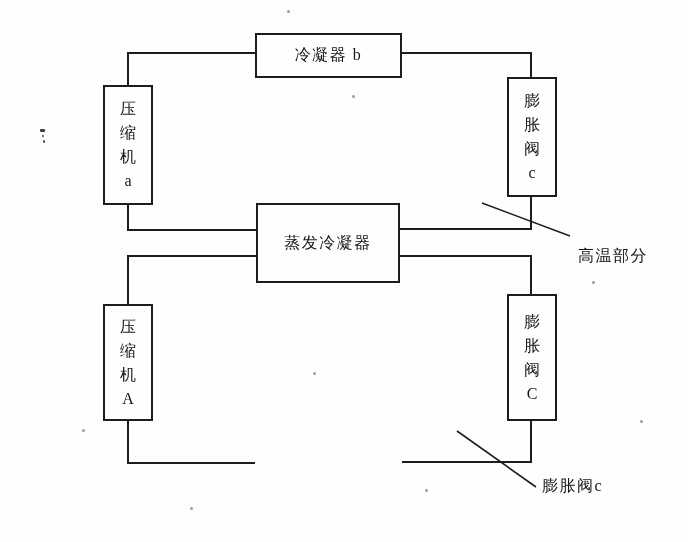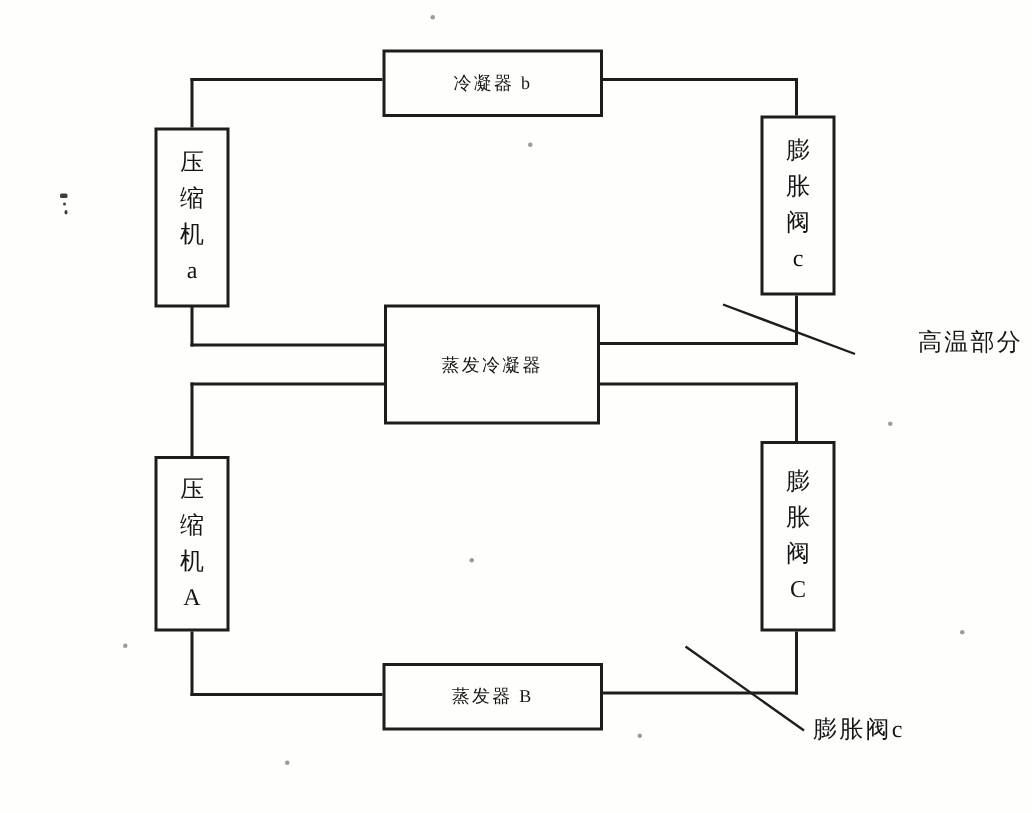"冷凝器 b" .hlabel { font-size: 12px -> 16px }
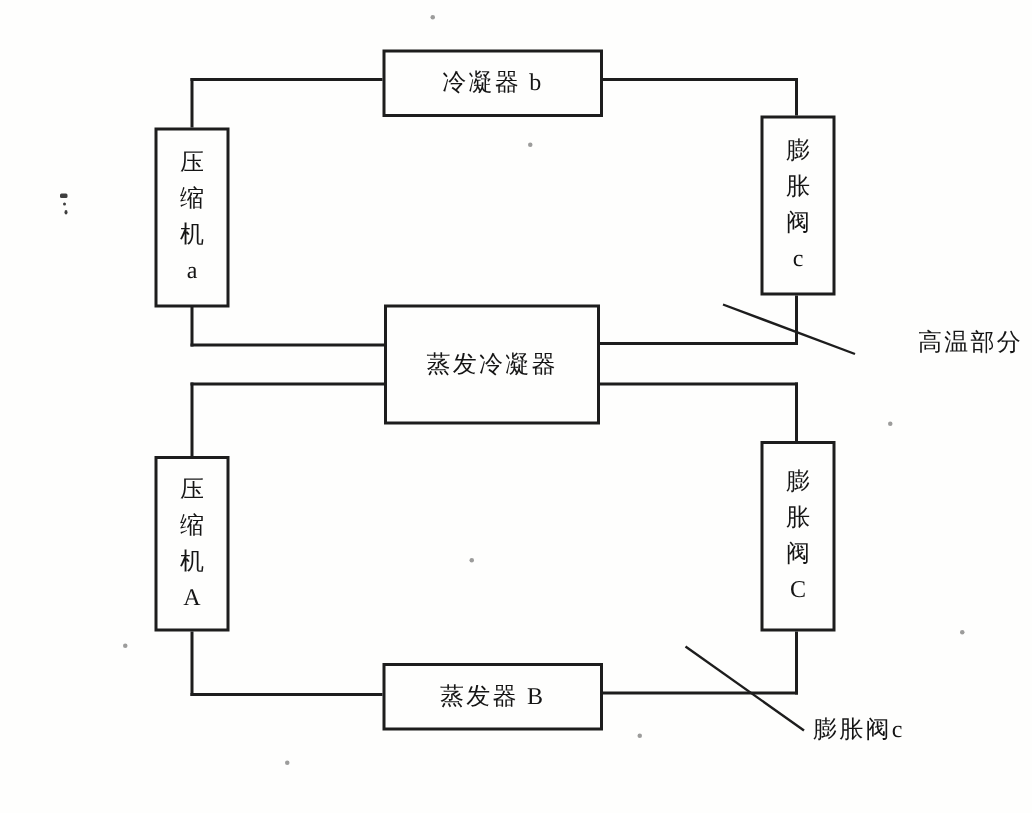"高温部分" span.ann { margin-left: 34px -> none; top: 218px -> 246px }
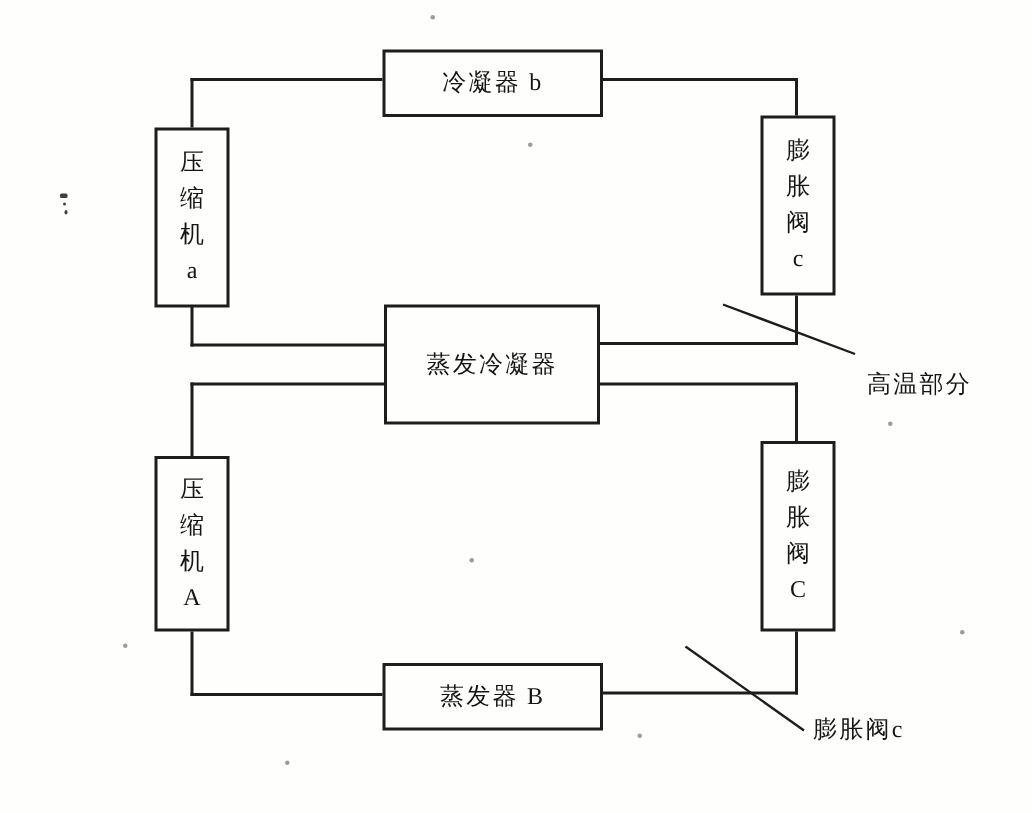"蒸发器 B" div.box { html: <div> <span>蒸发器 B</span> </div> -> none }
